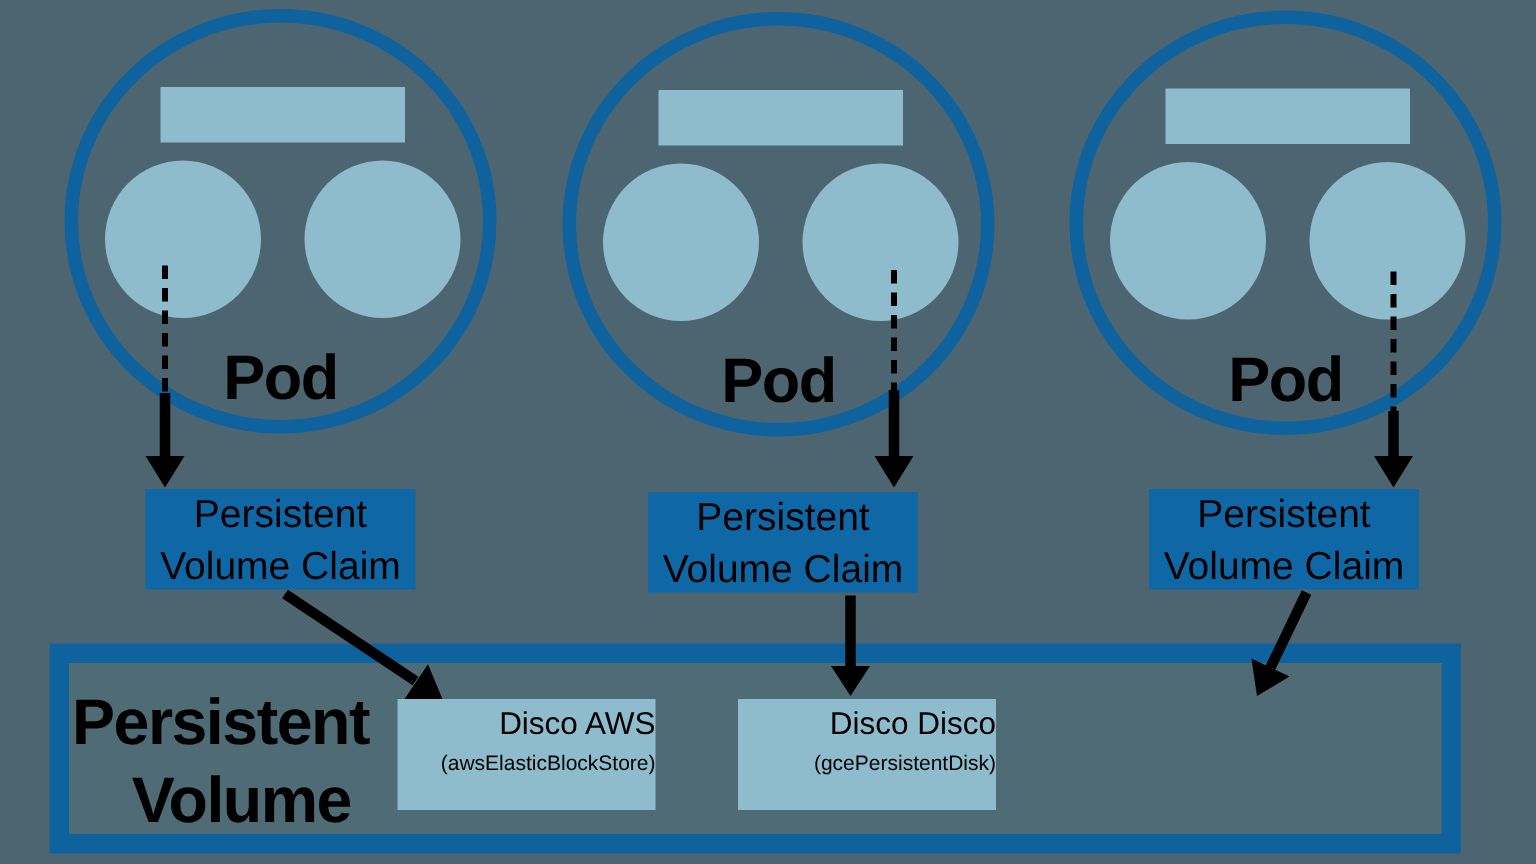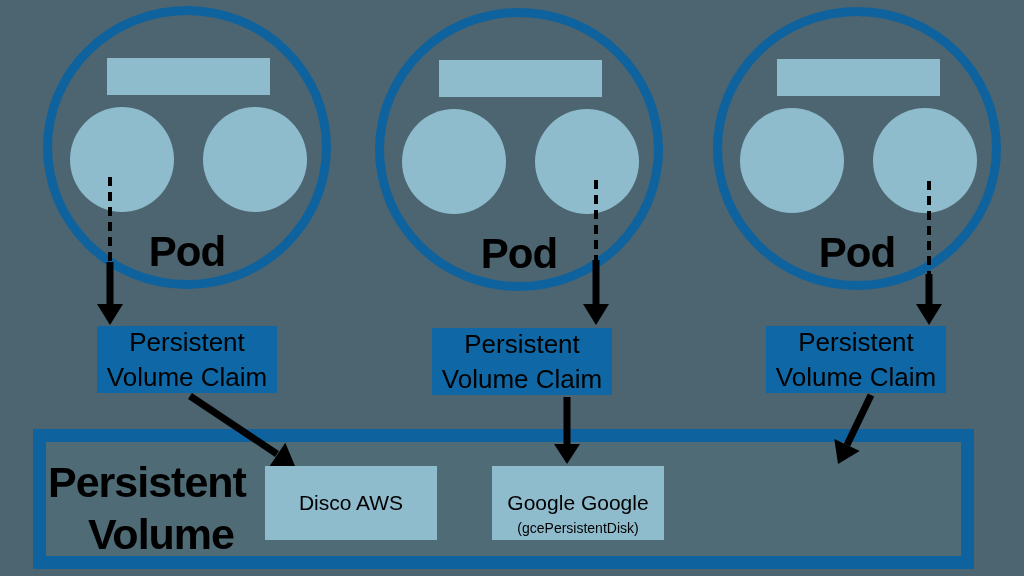"Disco AWS" .vol { align-items: center -> flex-end; padding-top: 24px -> 4px }
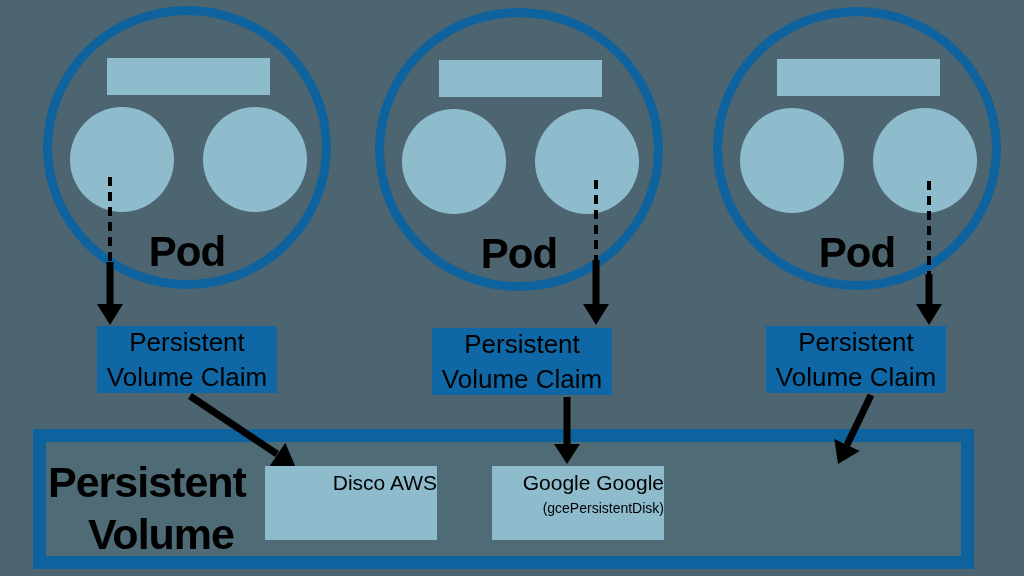"Google Google" div.vol-title { text: Google Google -> Disco Disco }
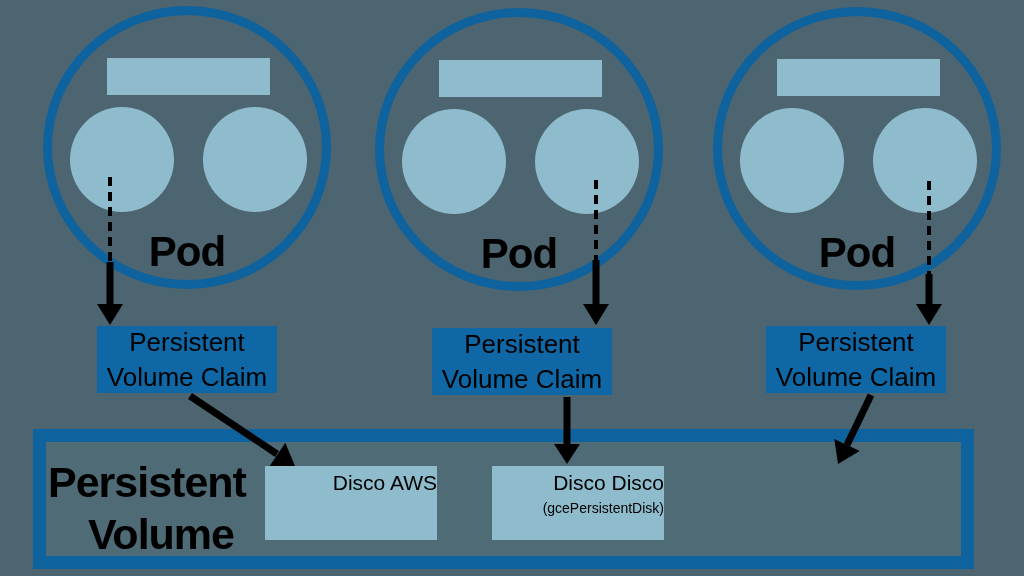"(awsElasticBlockStore)" div.vol-sub { html: none -> <div>(awsElasticBlockStore)</div> }
